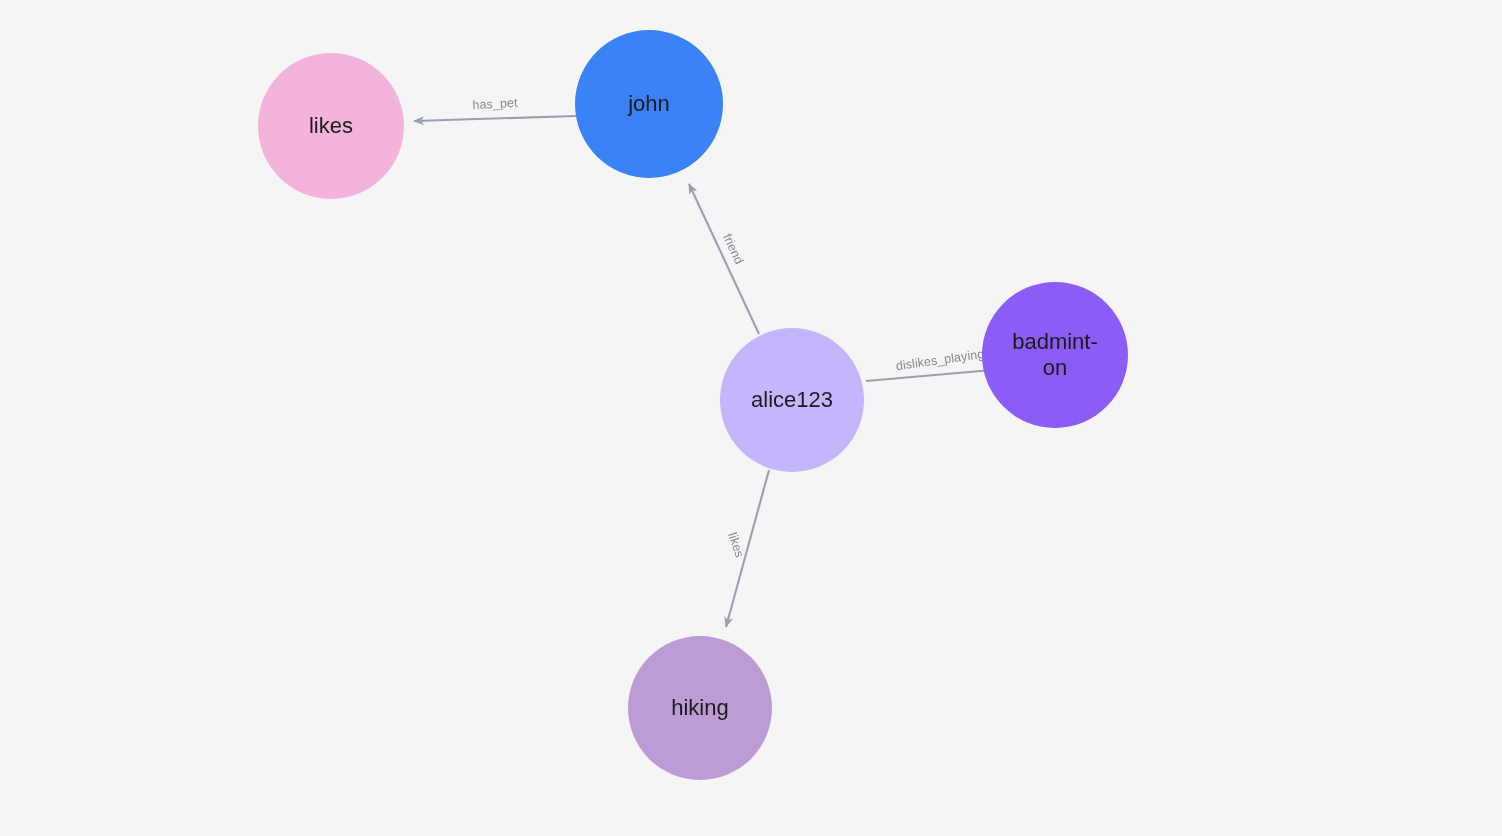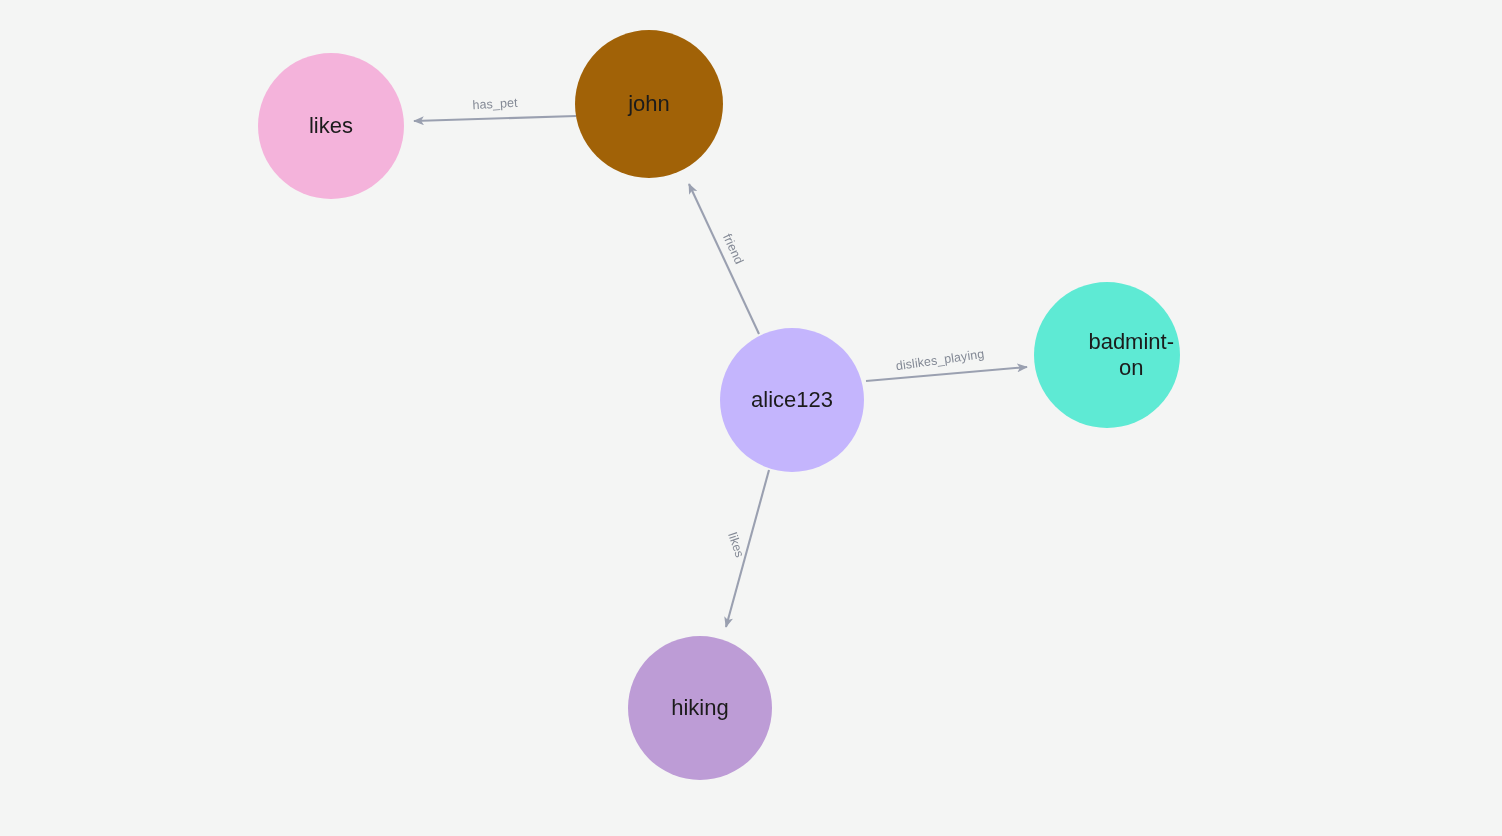"john" div.graph-node { background: #a16207 -> #3b82f6 }
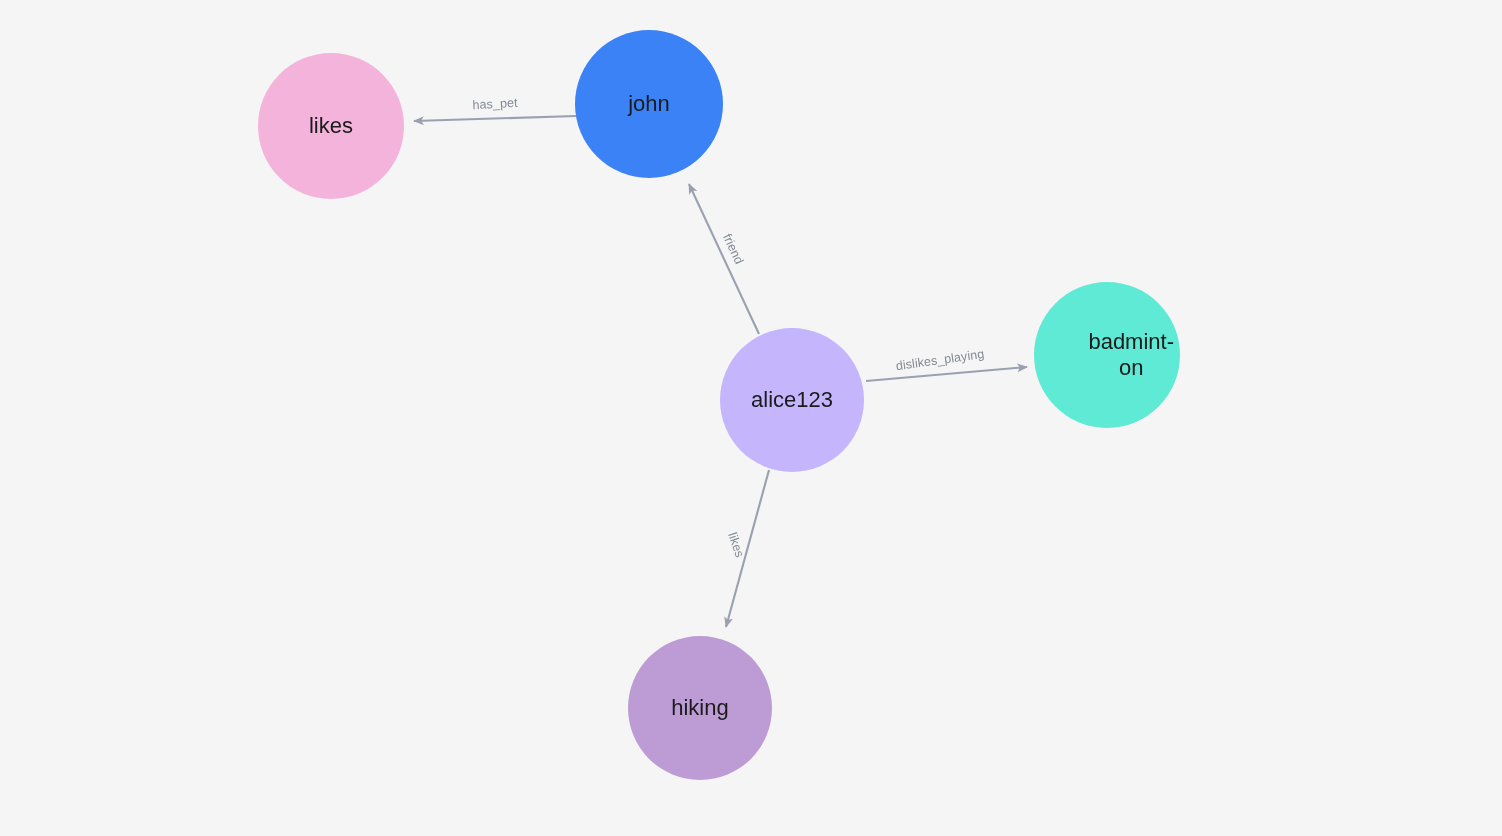"badmint-" div.graph-node { background: #5eead4 -> #8b5cf6; justify-content: flex-end -> none; left: 1034px -> 982px }
